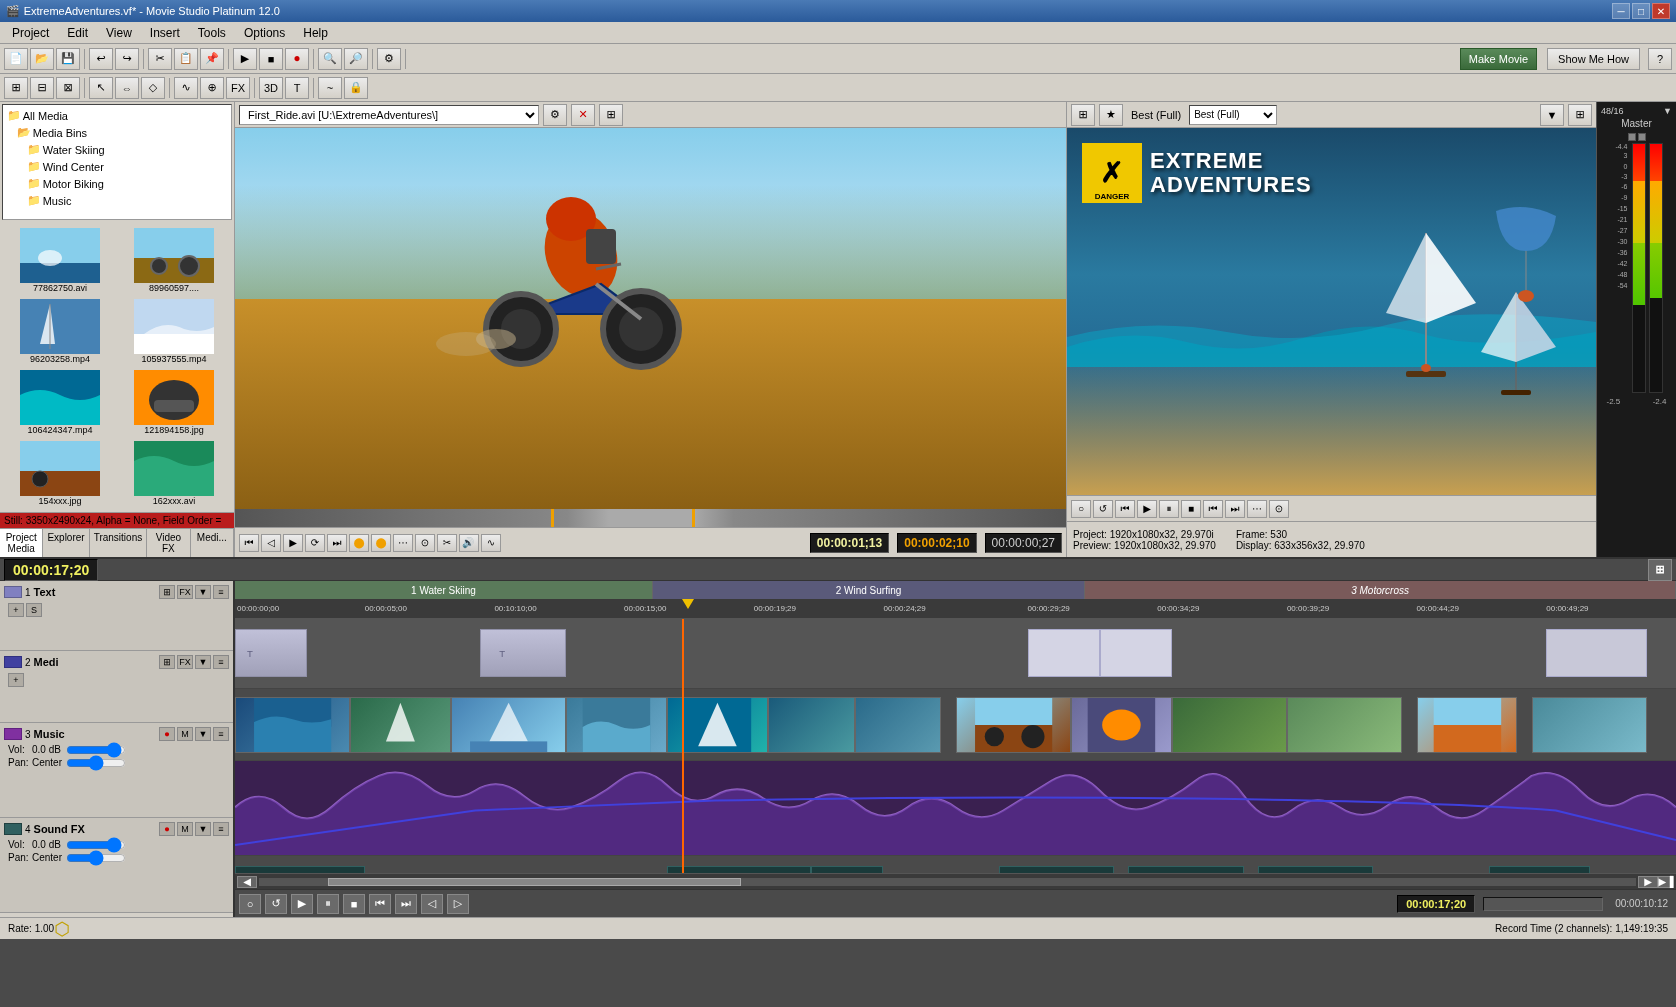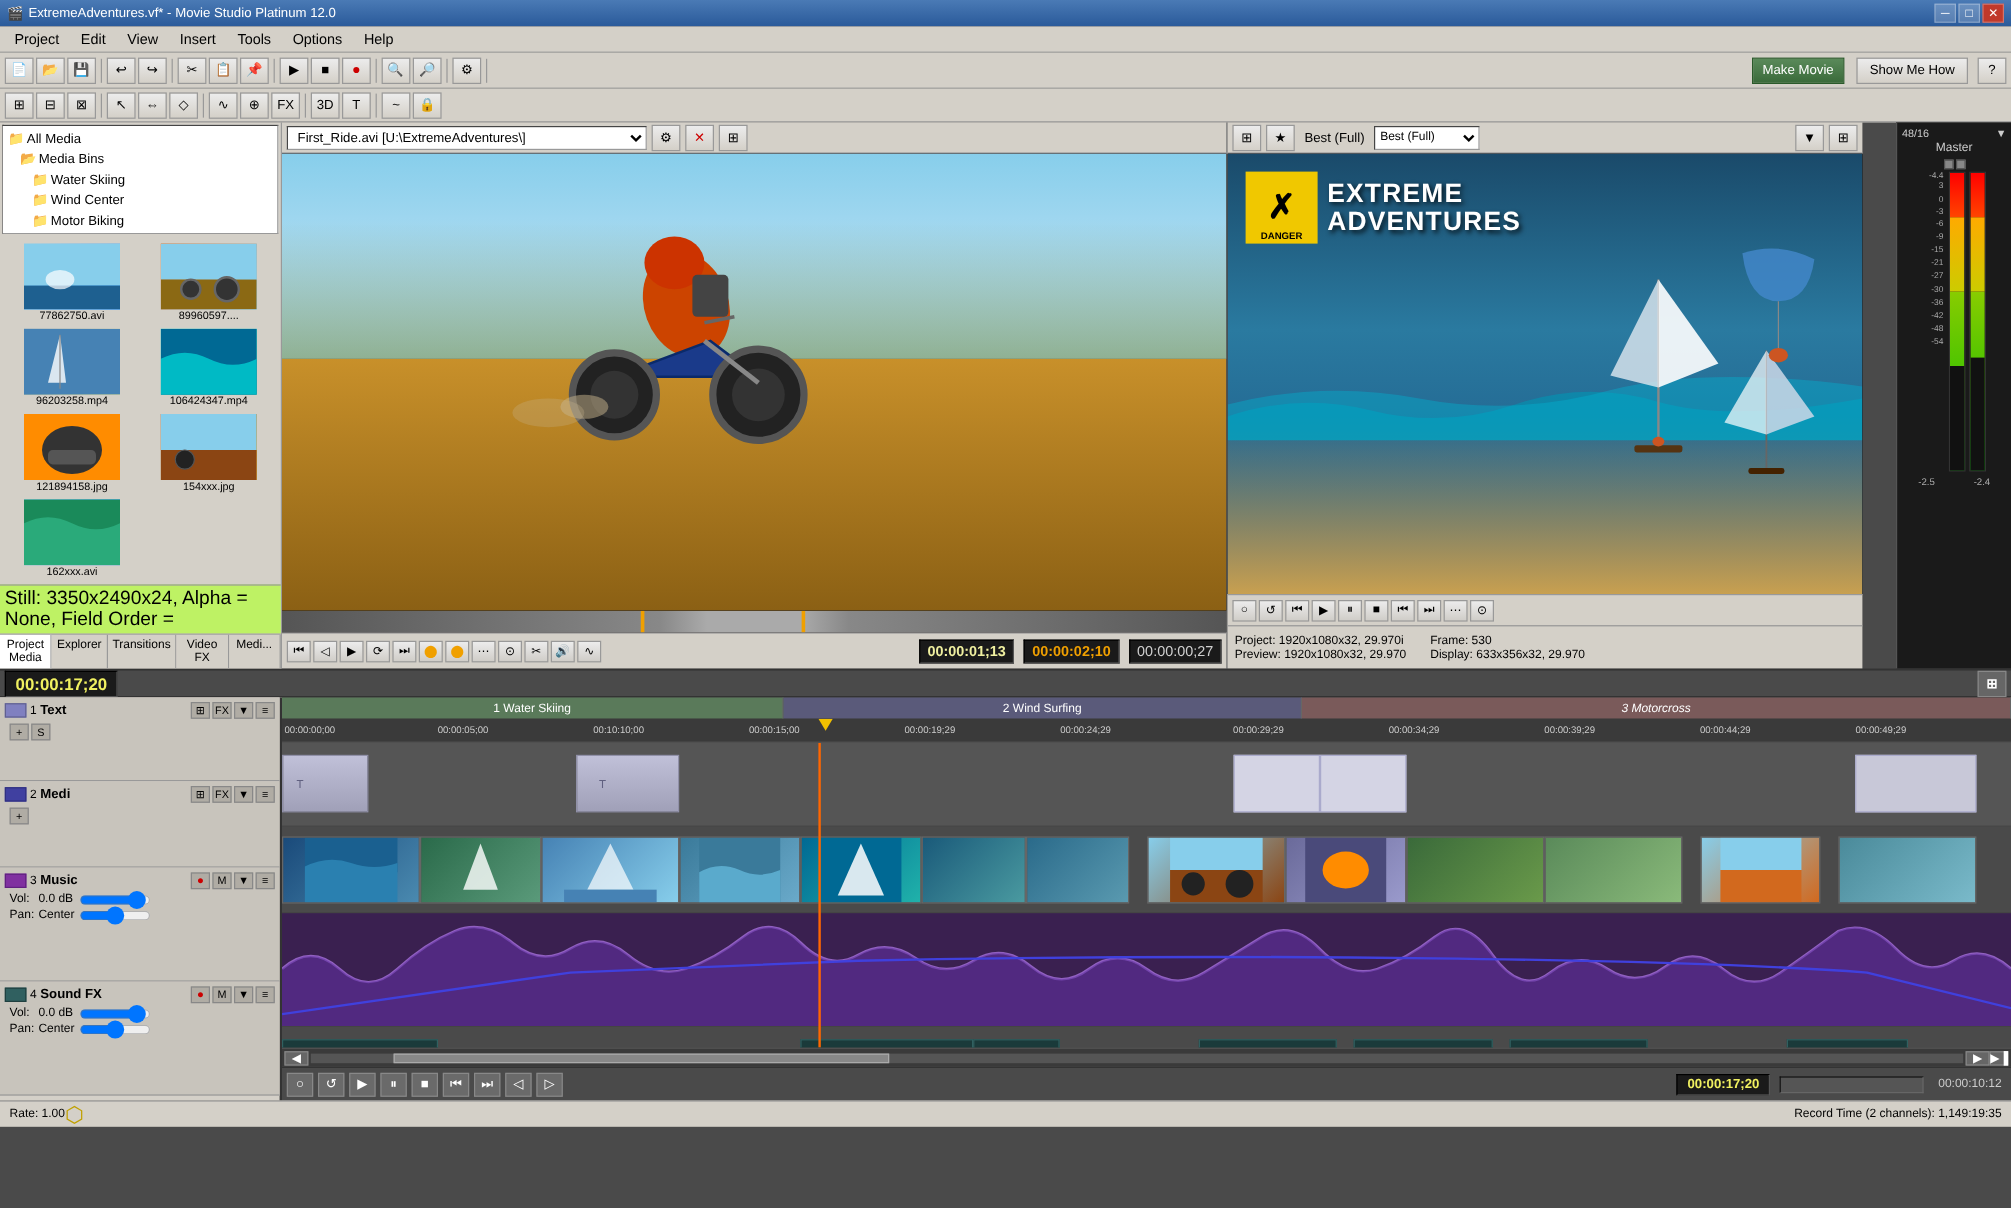"48/16" div { margin-left: 28px -> none; width: 96px -> 80px }
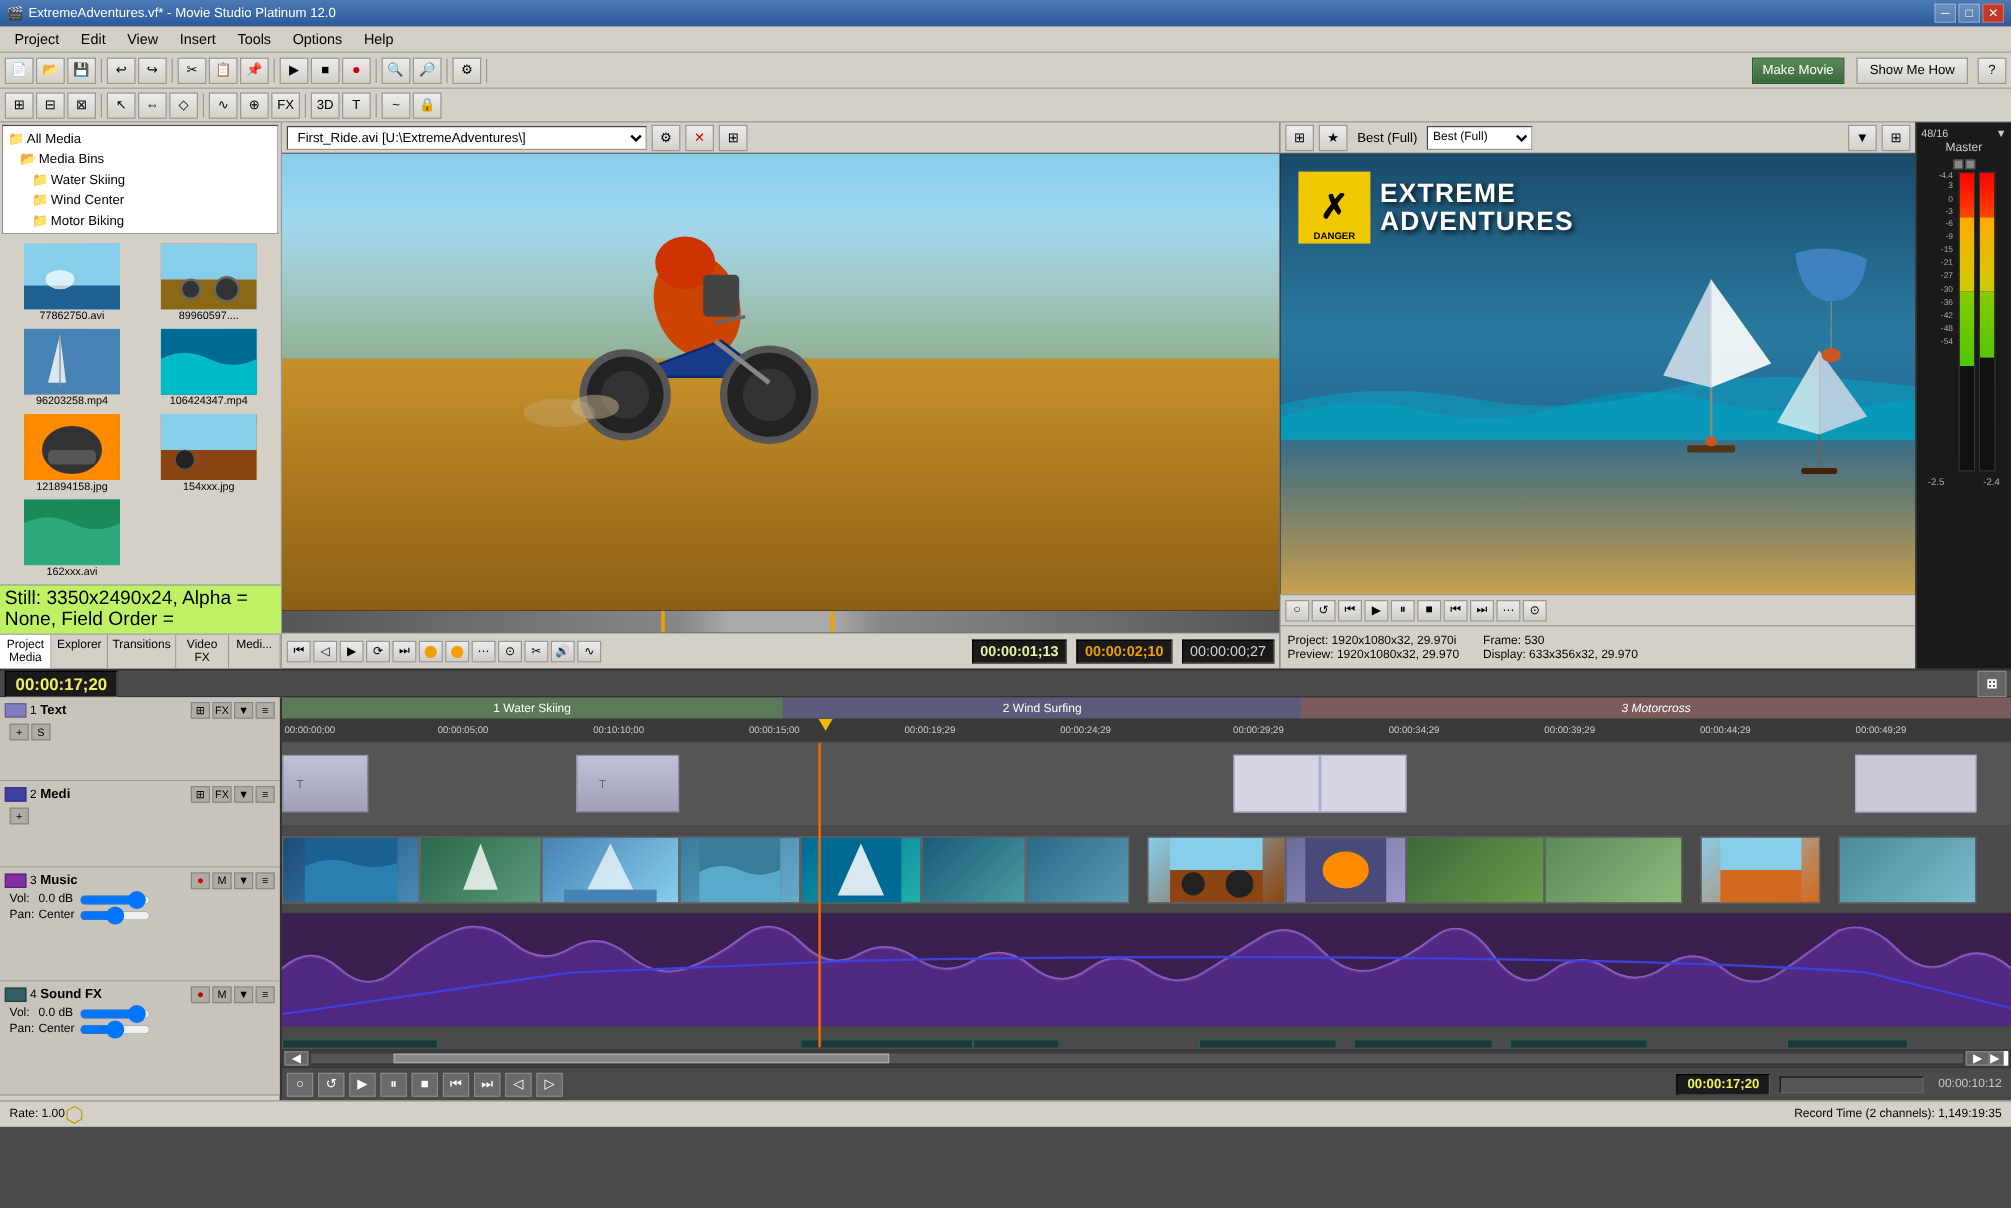"105937555.mp4" div.media-thumb { html: none -> <div> <div> <svg> <rect></rect> <rect></rect> <path></path> </svg> </div> <div>105937555.mp4</div> </div> }
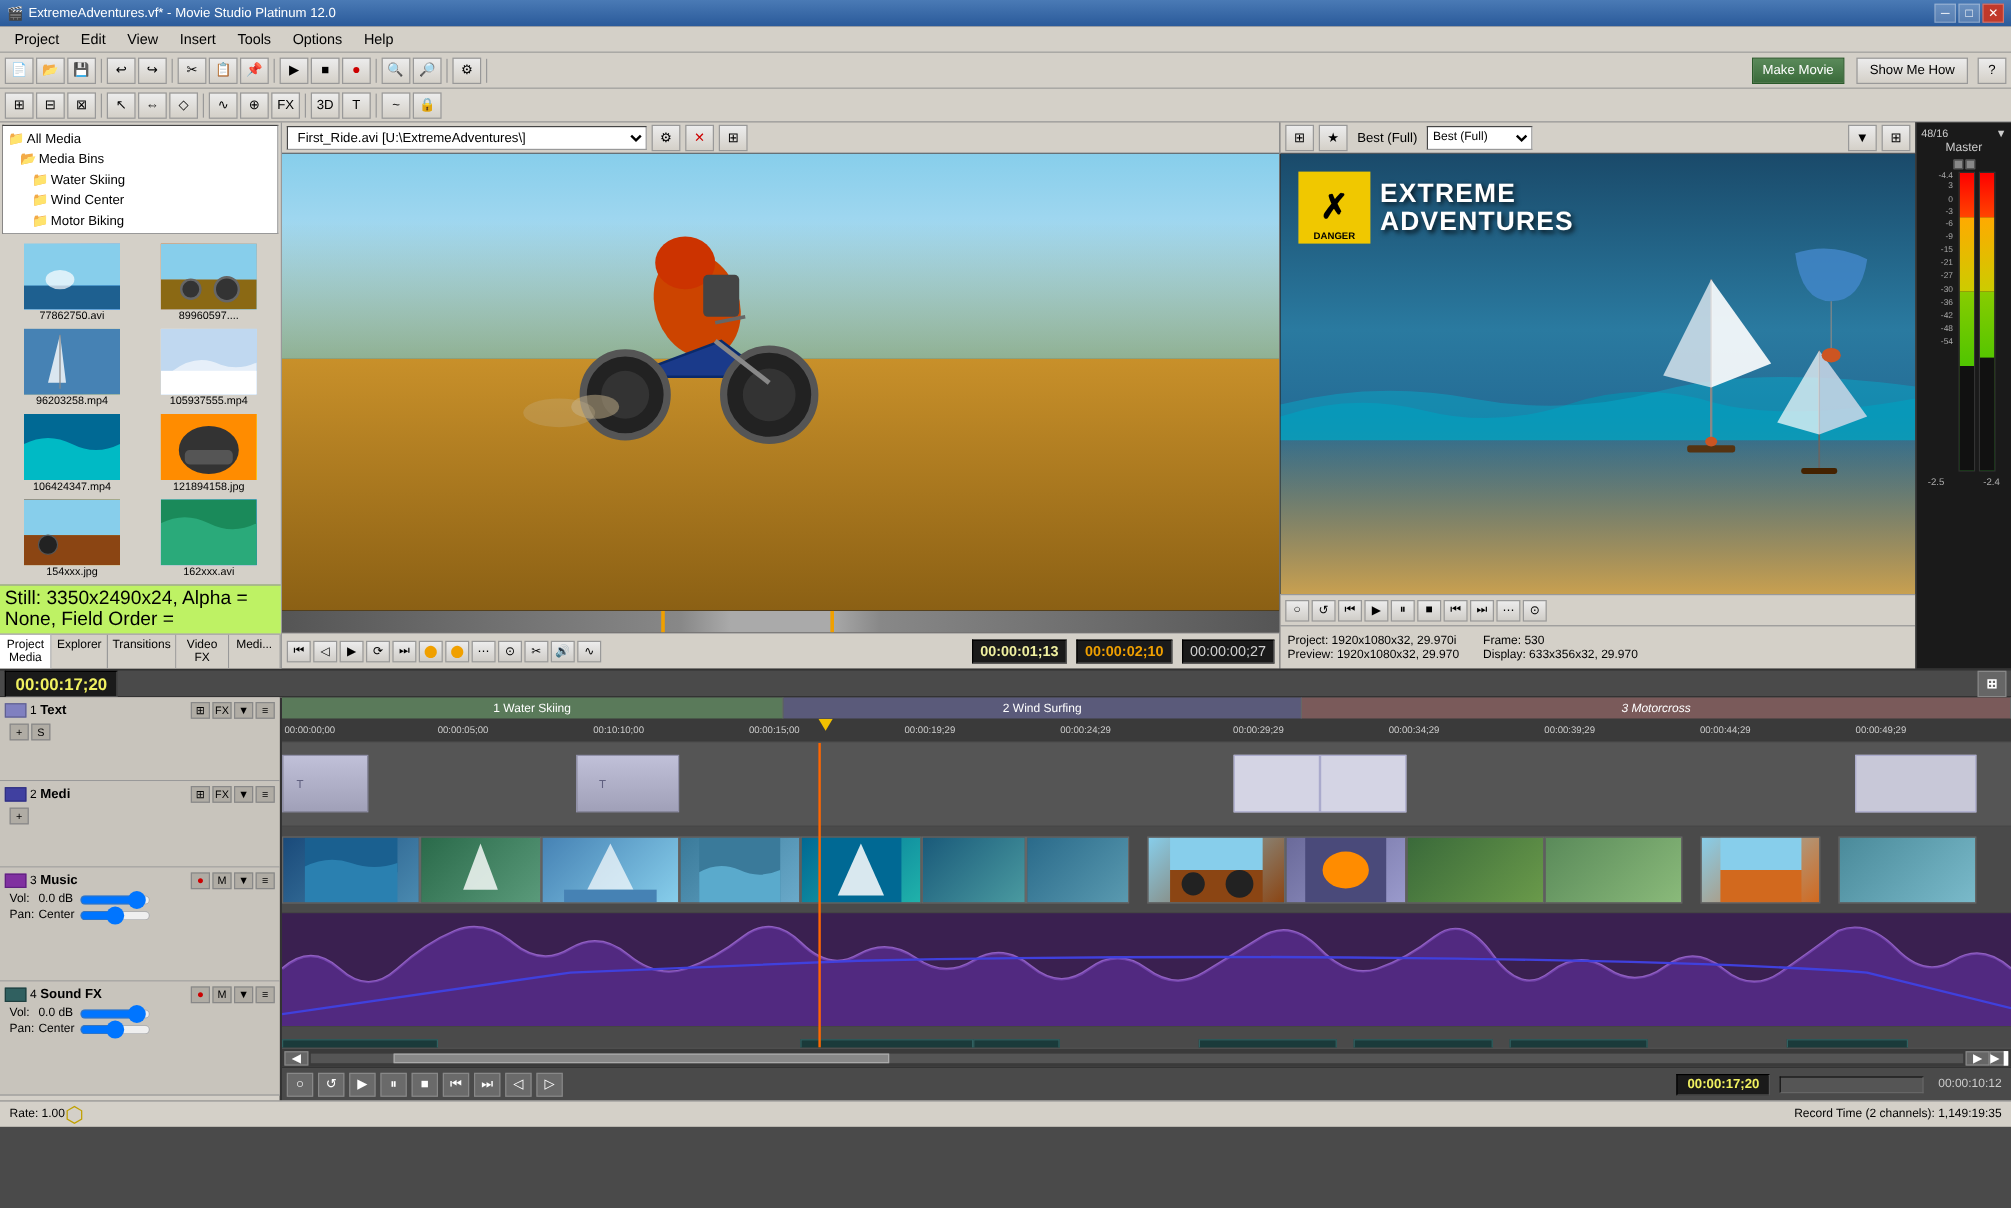"Still: 3350x2490x24, Alpha = None," #status-bar-left { background: #bef264 -> #b91c1c; font-size: 16px -> 10px }
